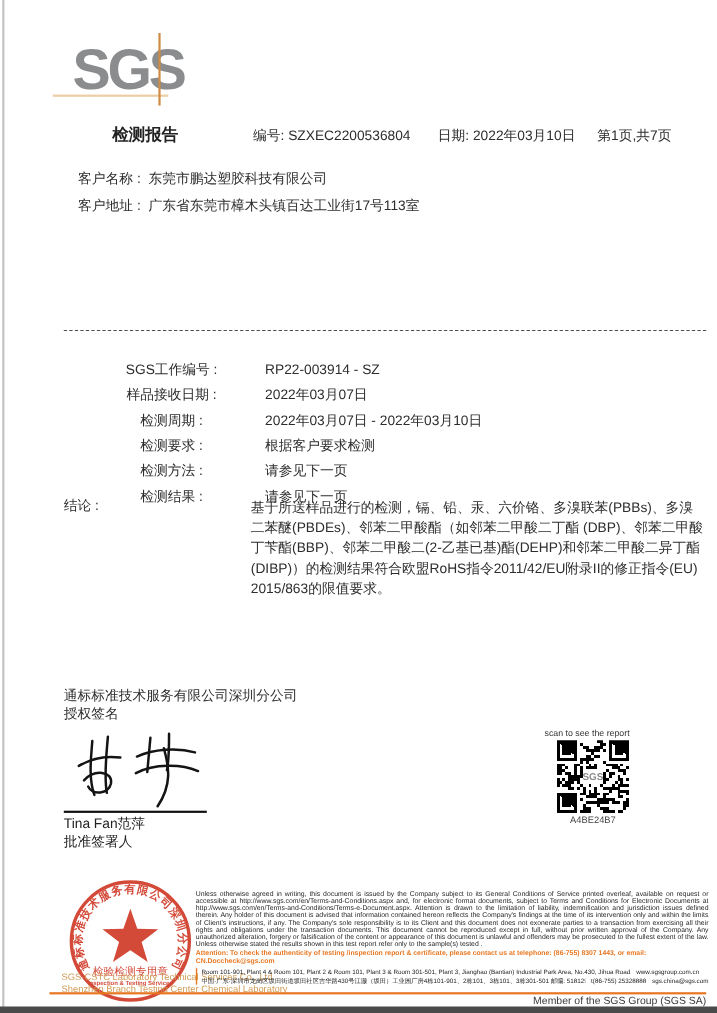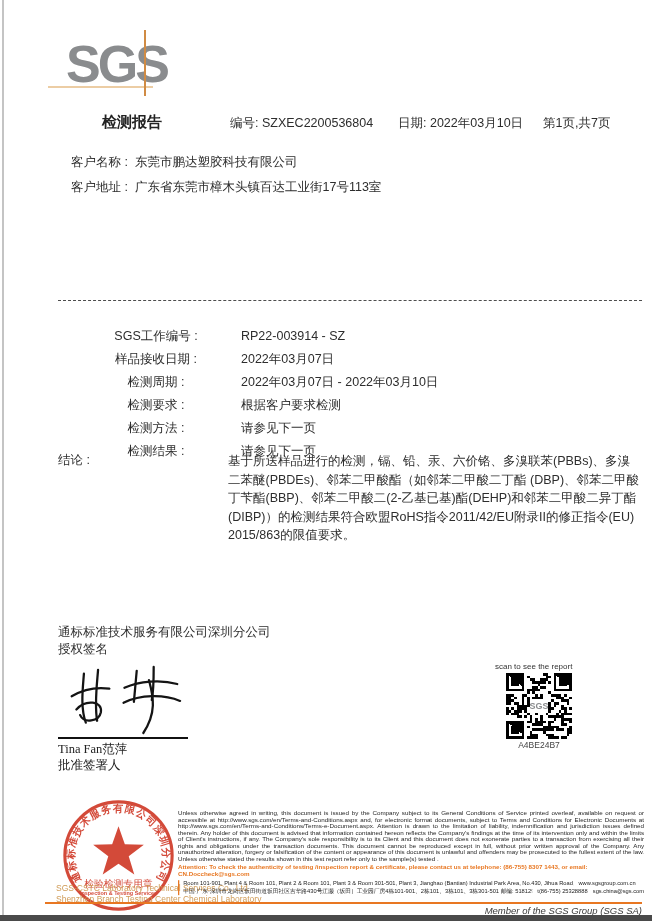"Tina Fan范萍" .sig-name { font-family: Liberation Serif, serif -> none }
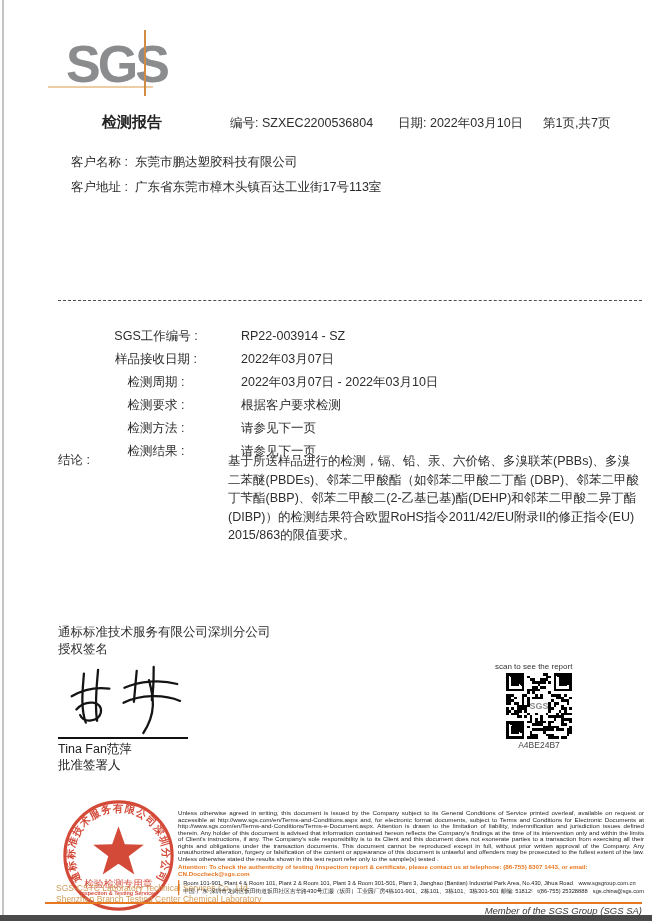"Member of the SGS Group" .member { font-style: italic -> none }
